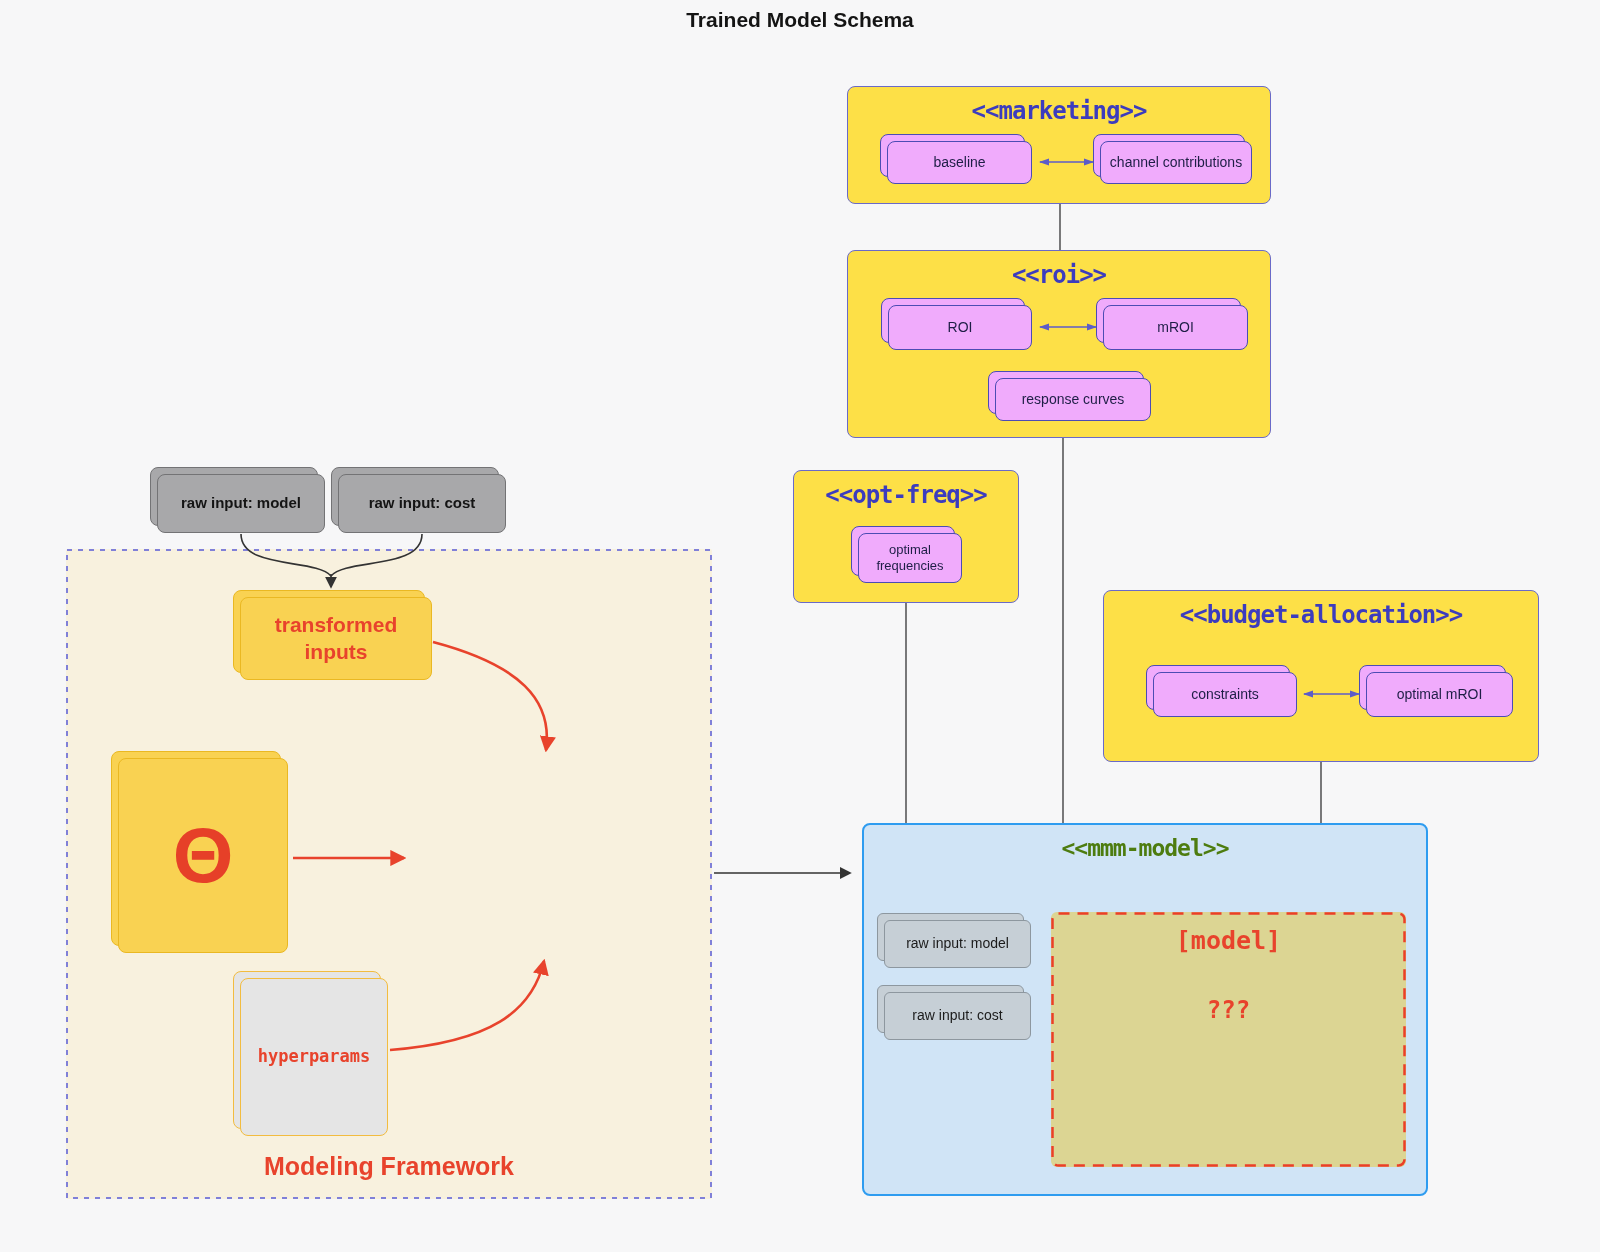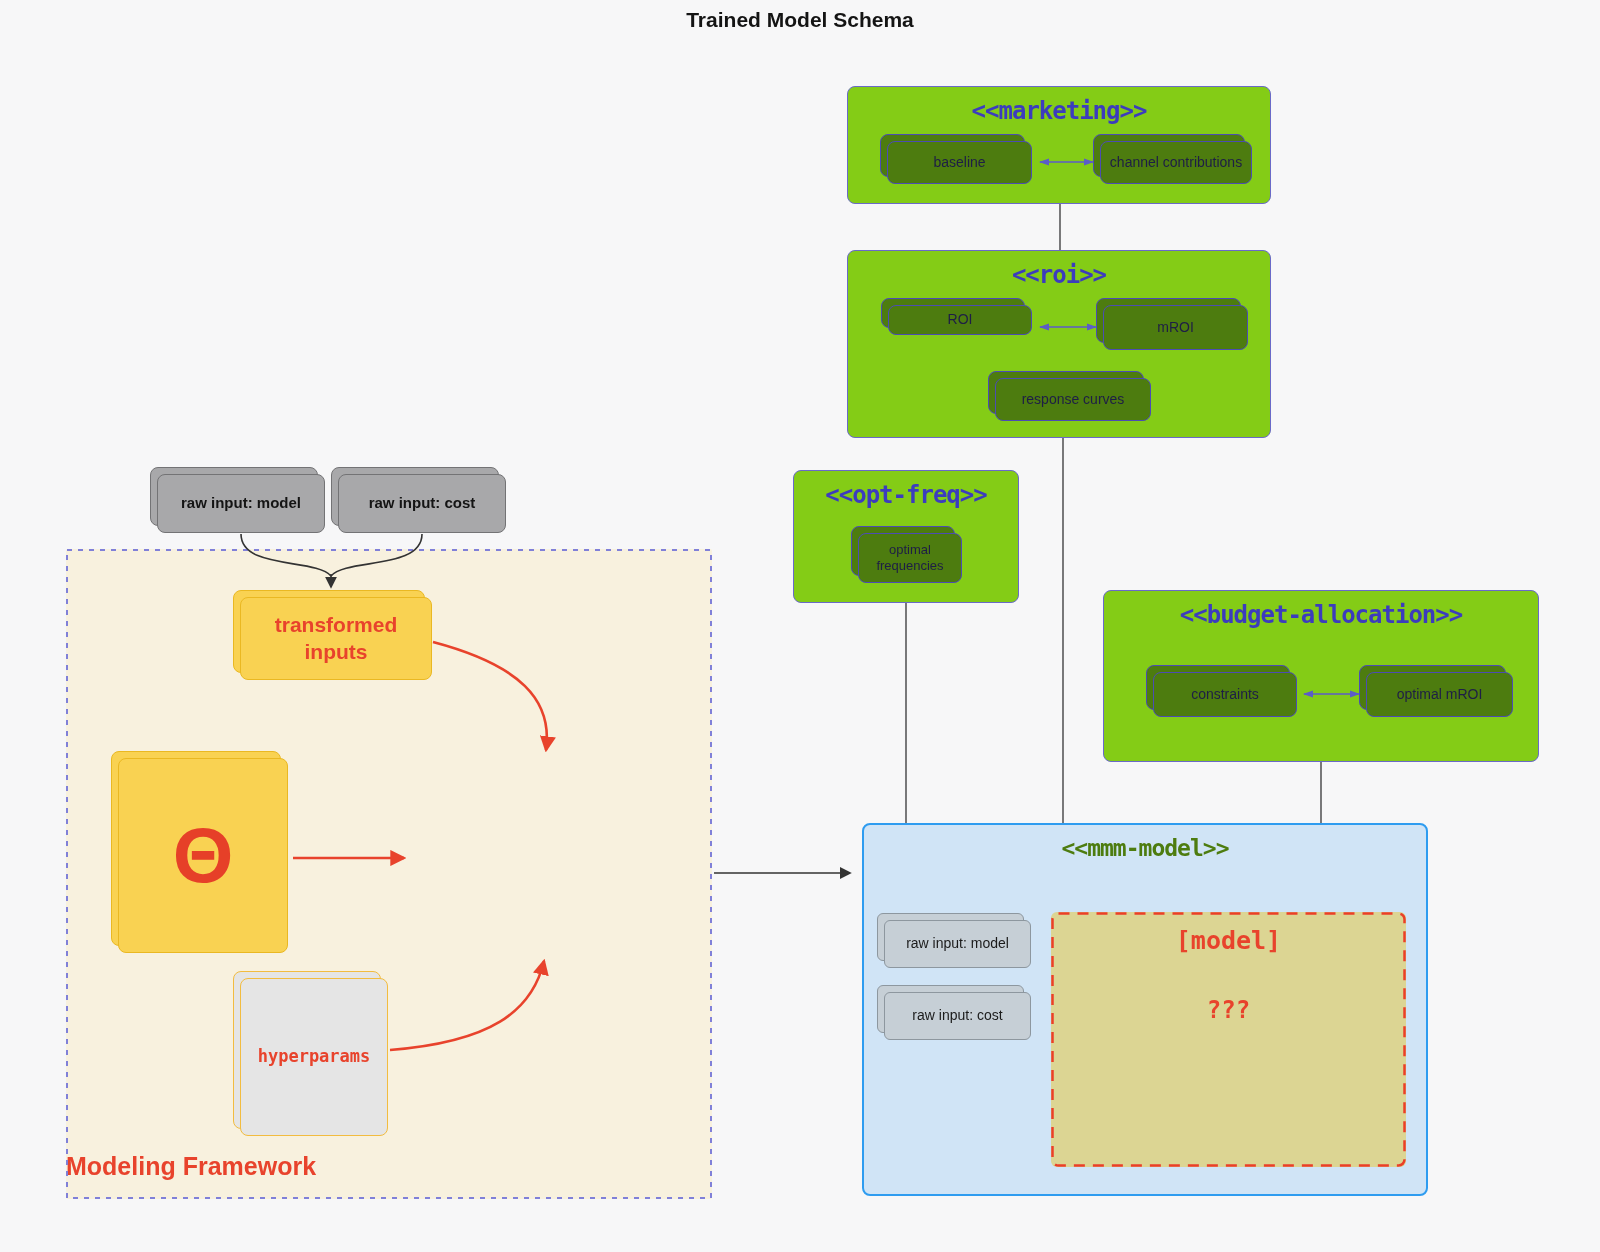"<<marketing>>" .lav { background: #84cc16 -> #fde047 }
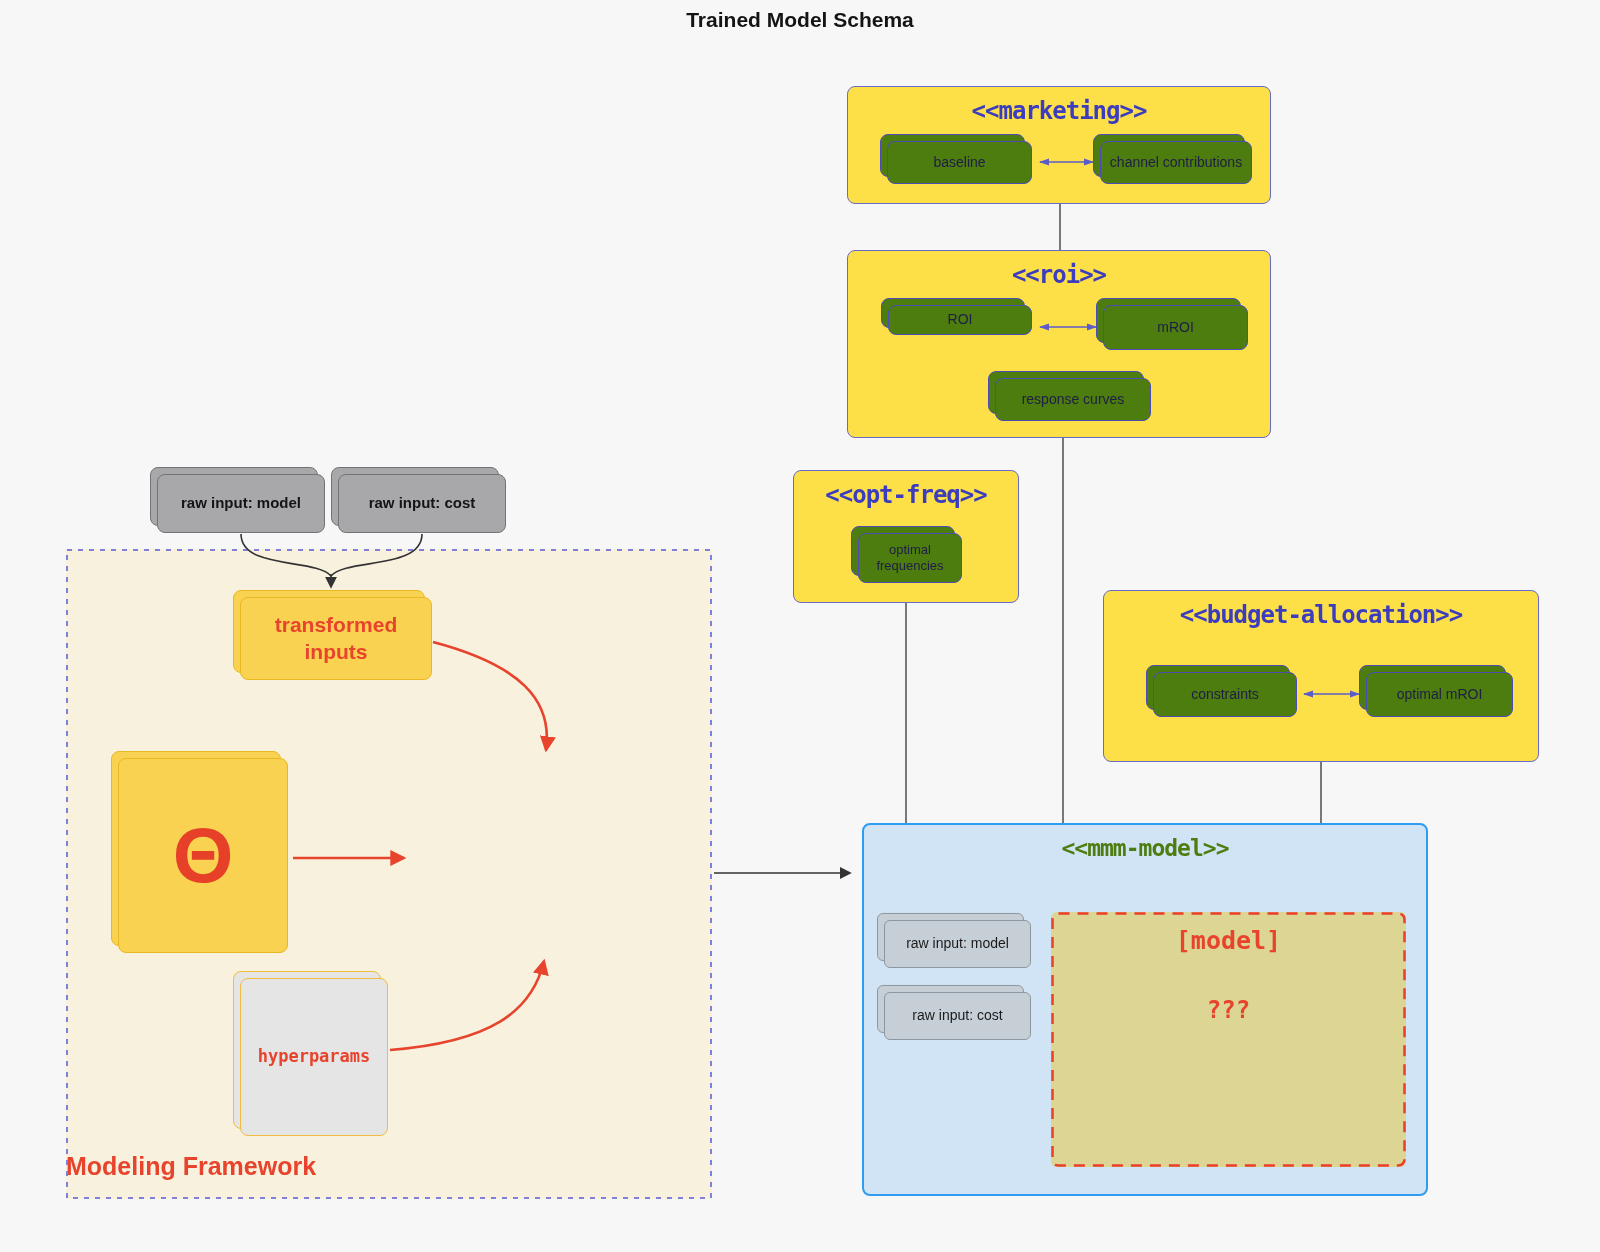"baseline" .purple>.back,.purple>.front { background: #4d7c0f -> #f0abfc }
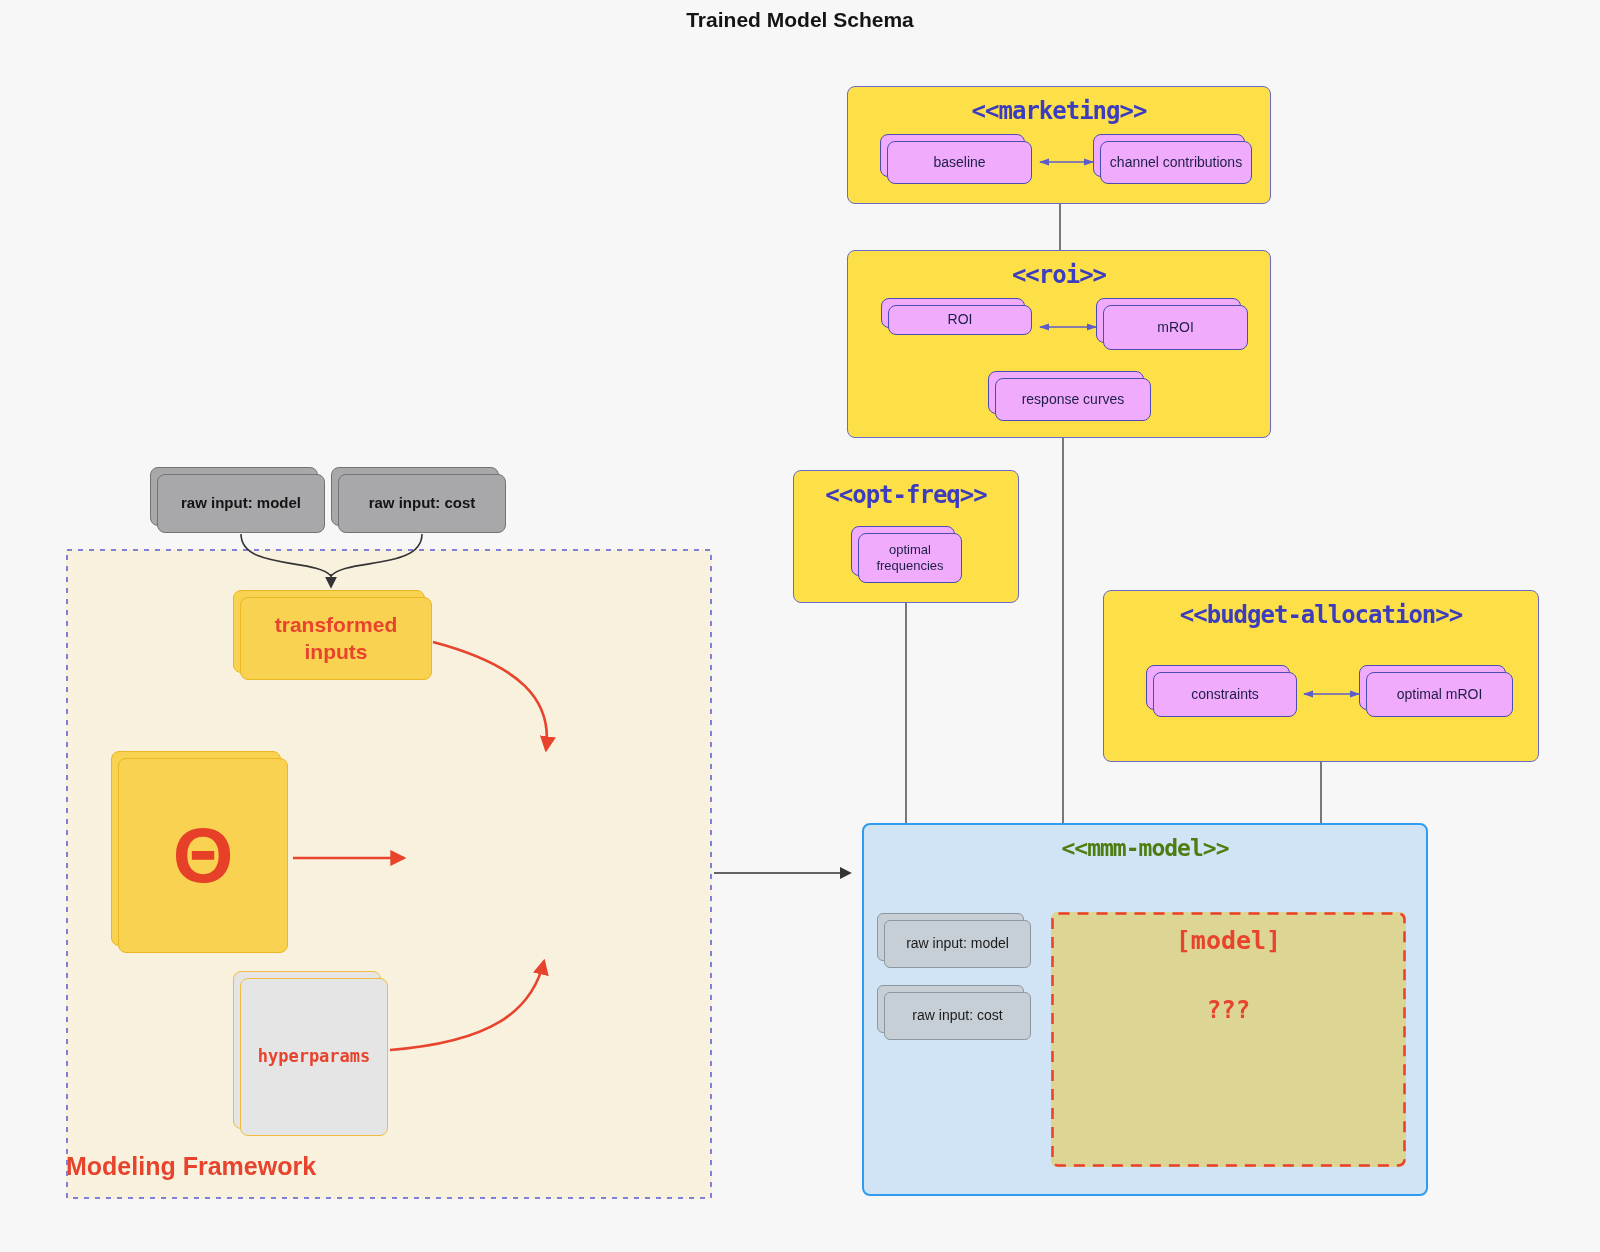"ROI" div.stack { height: 30px -> 45px }
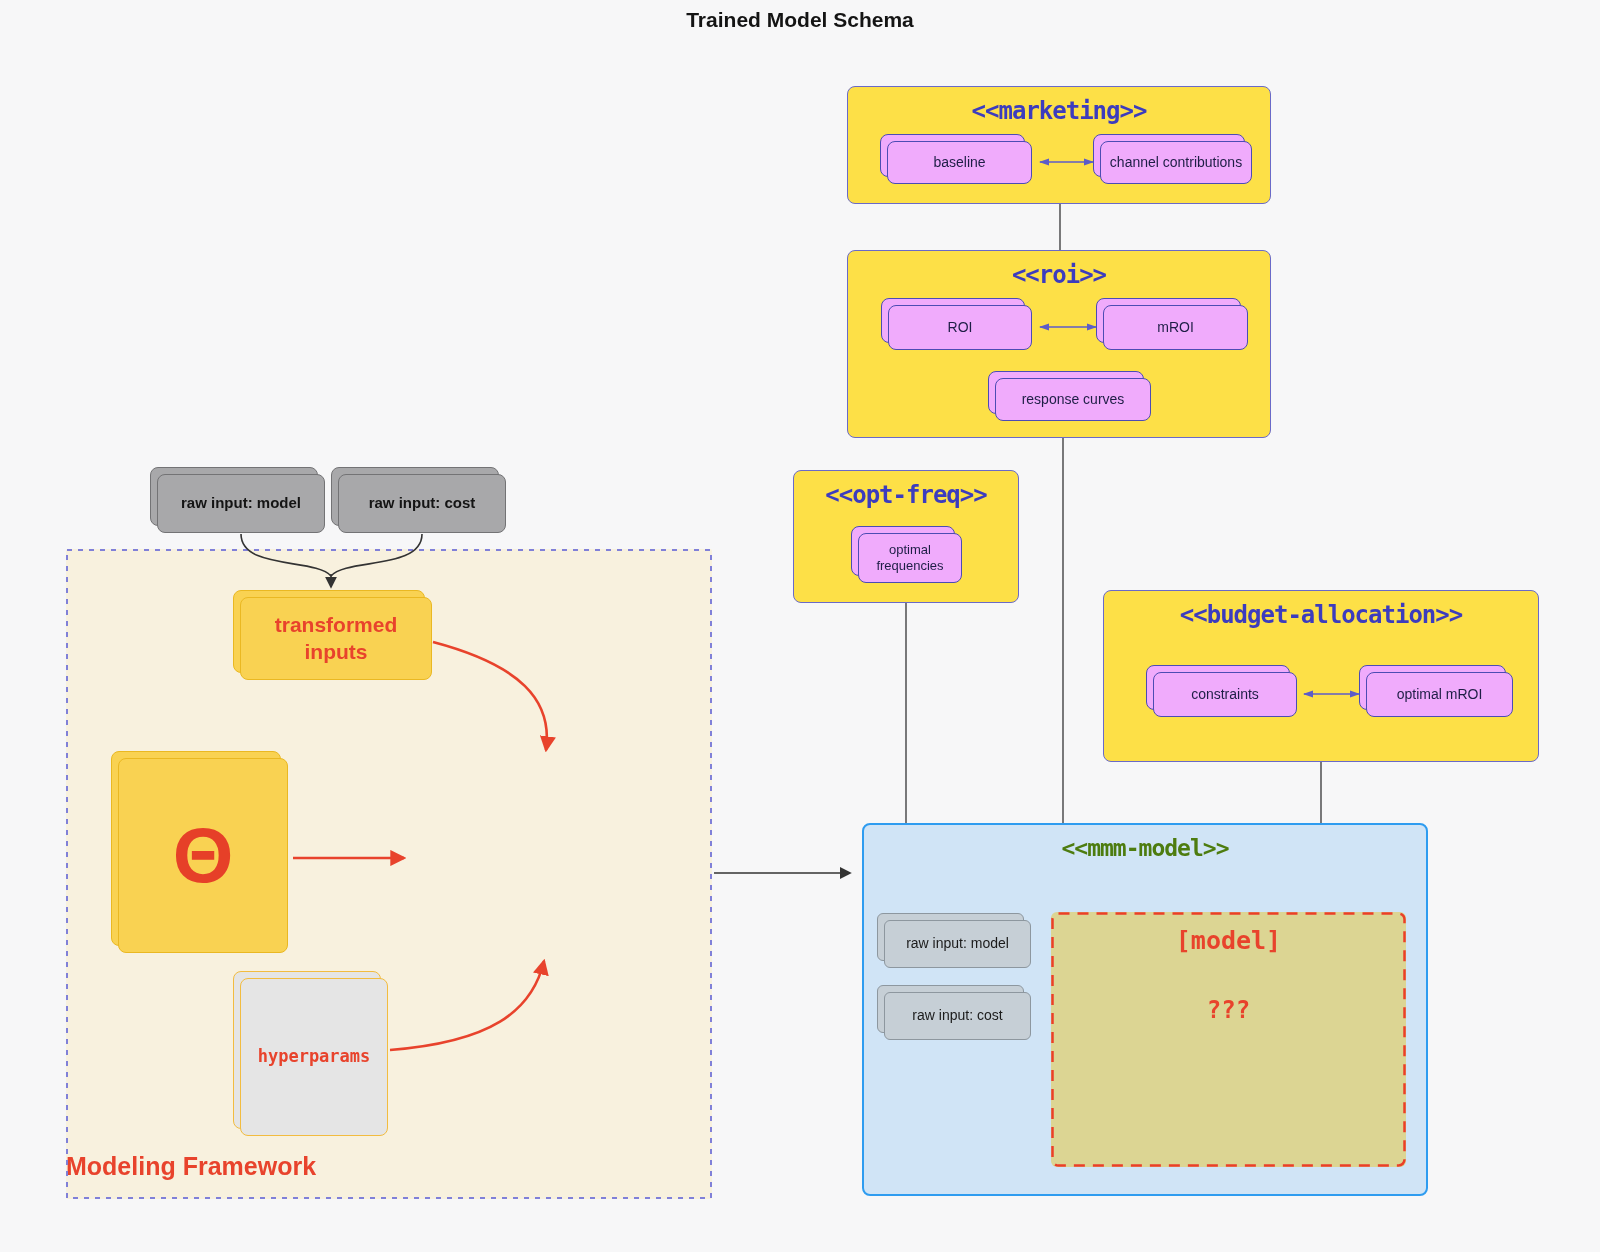"Modeling Framework" .fw-label { text-align: left -> center }
